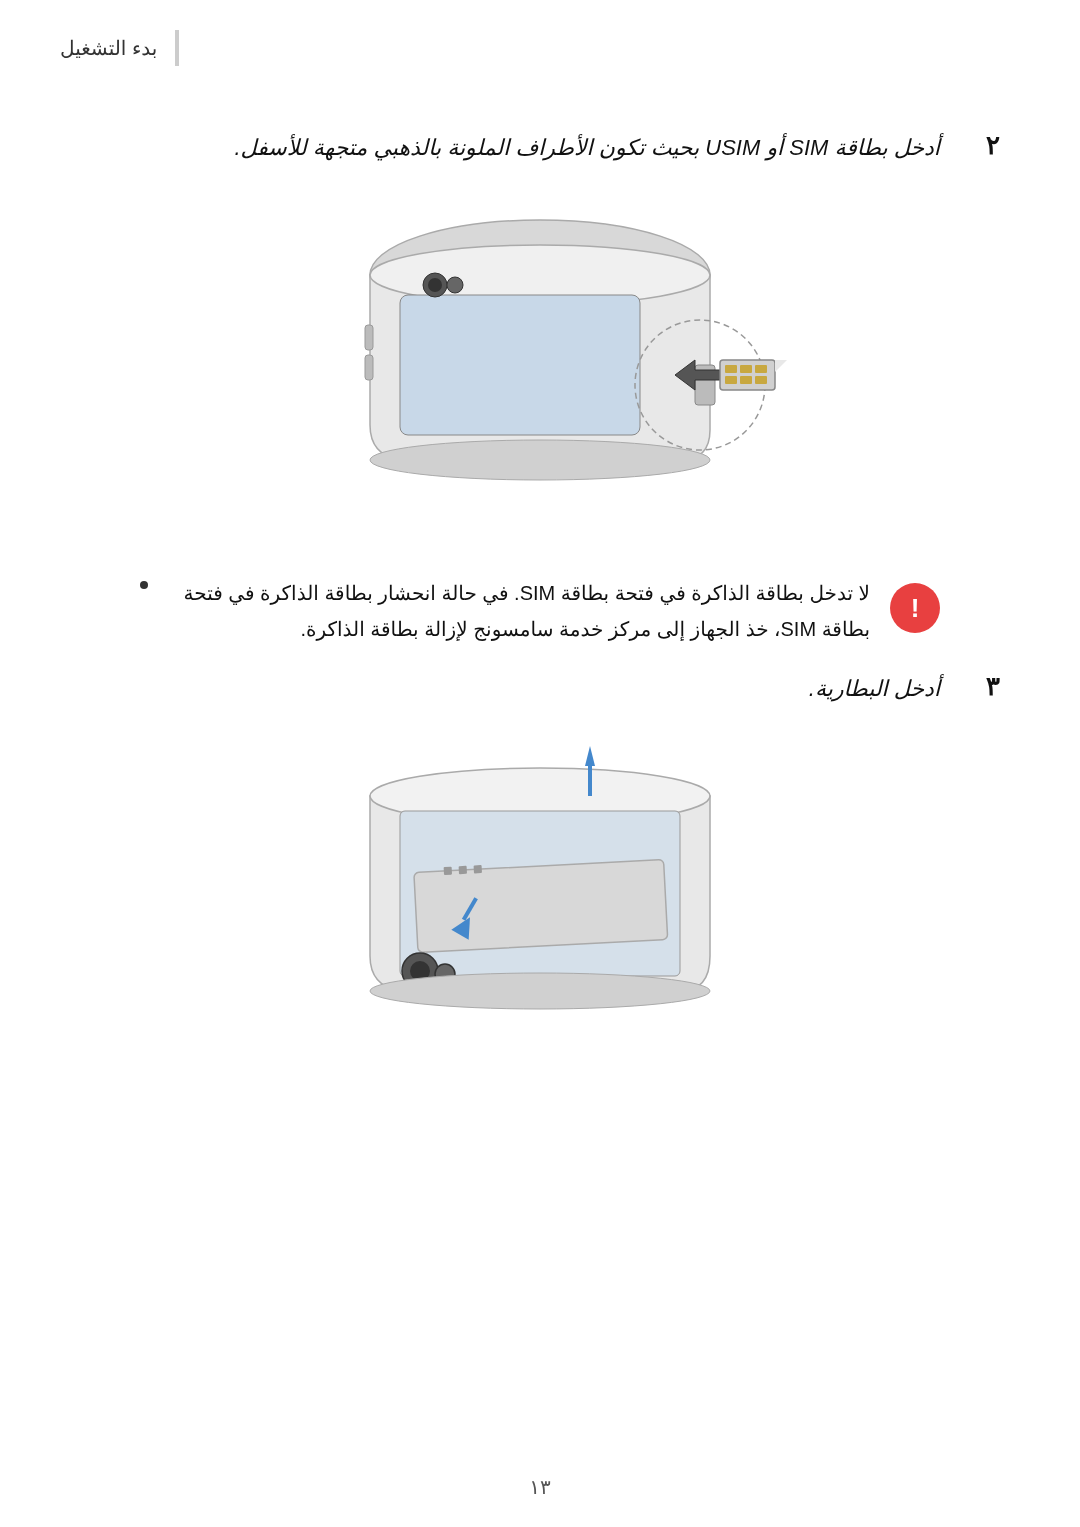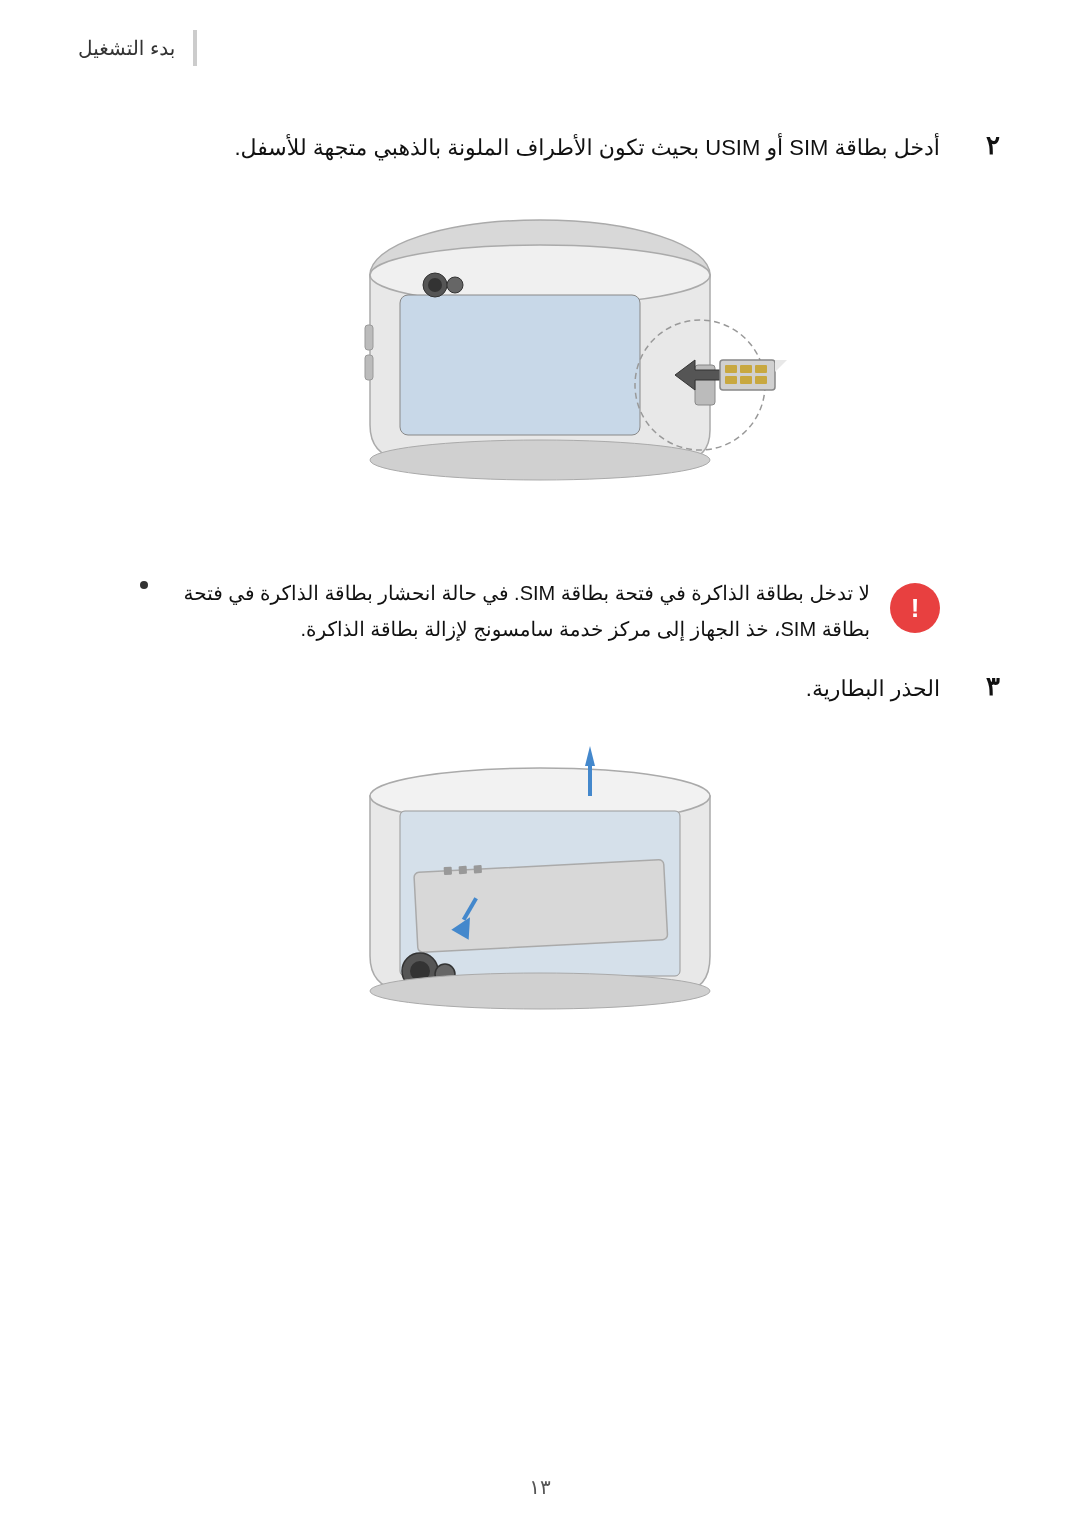"بدء التشغيل" .page-header { left: 78px -> 60px }
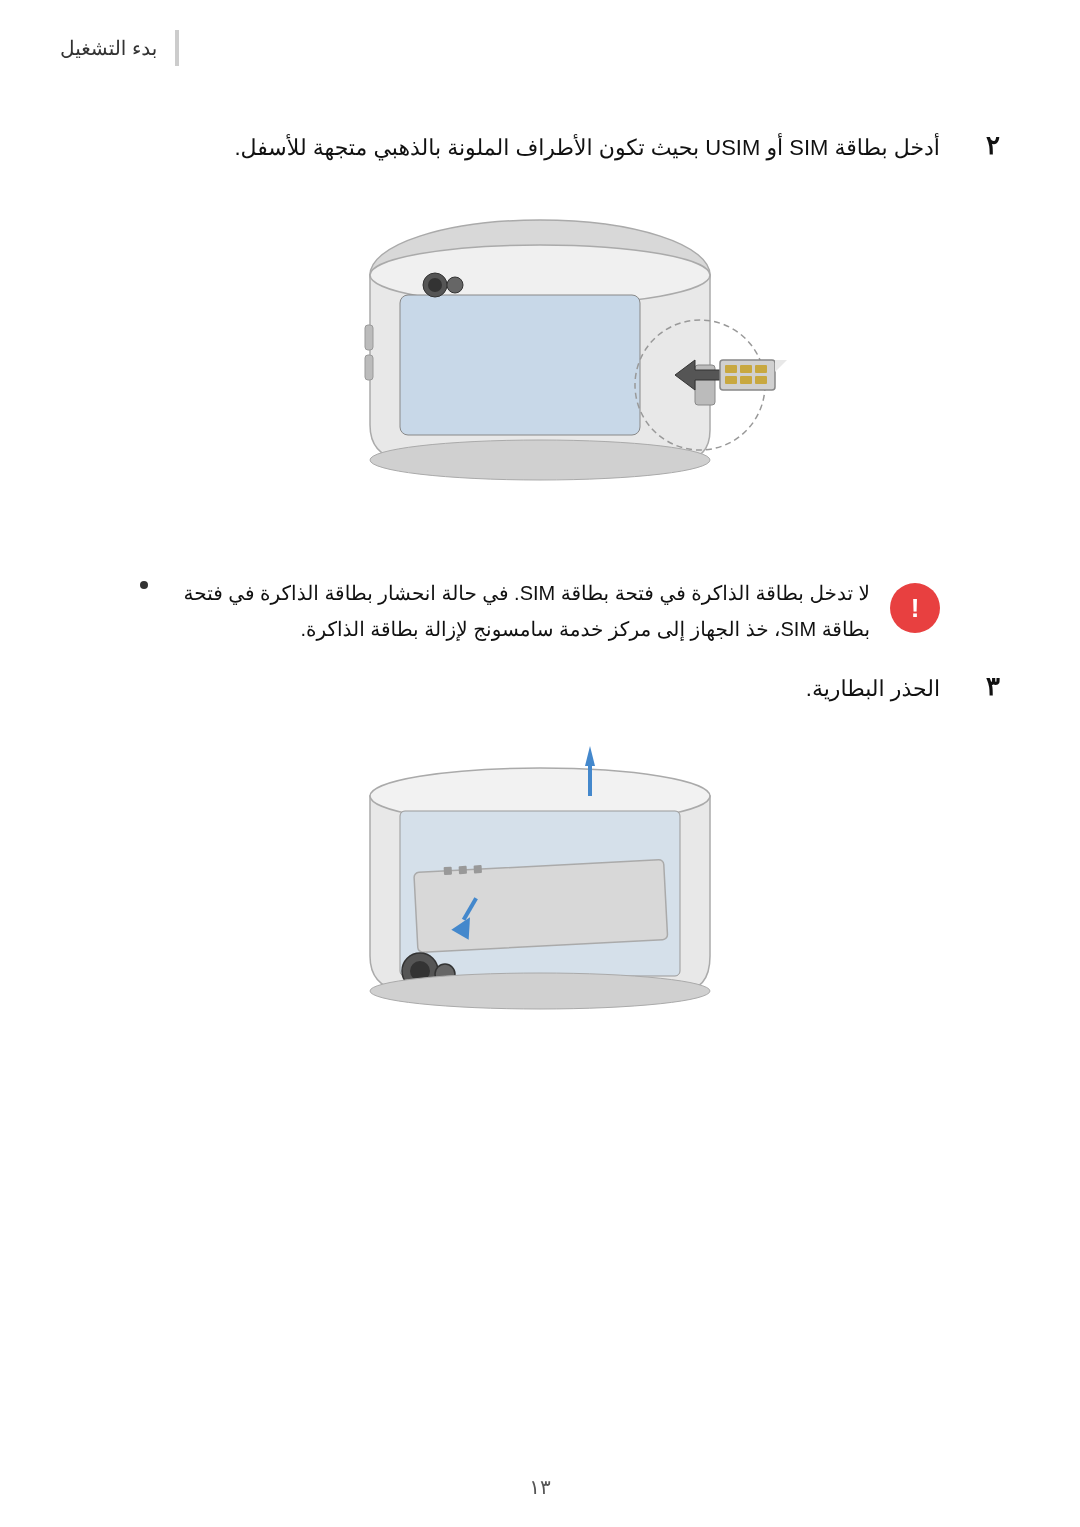"أدخل بطاقة SIM أو USIM" .step-text { font-style: none -> italic }
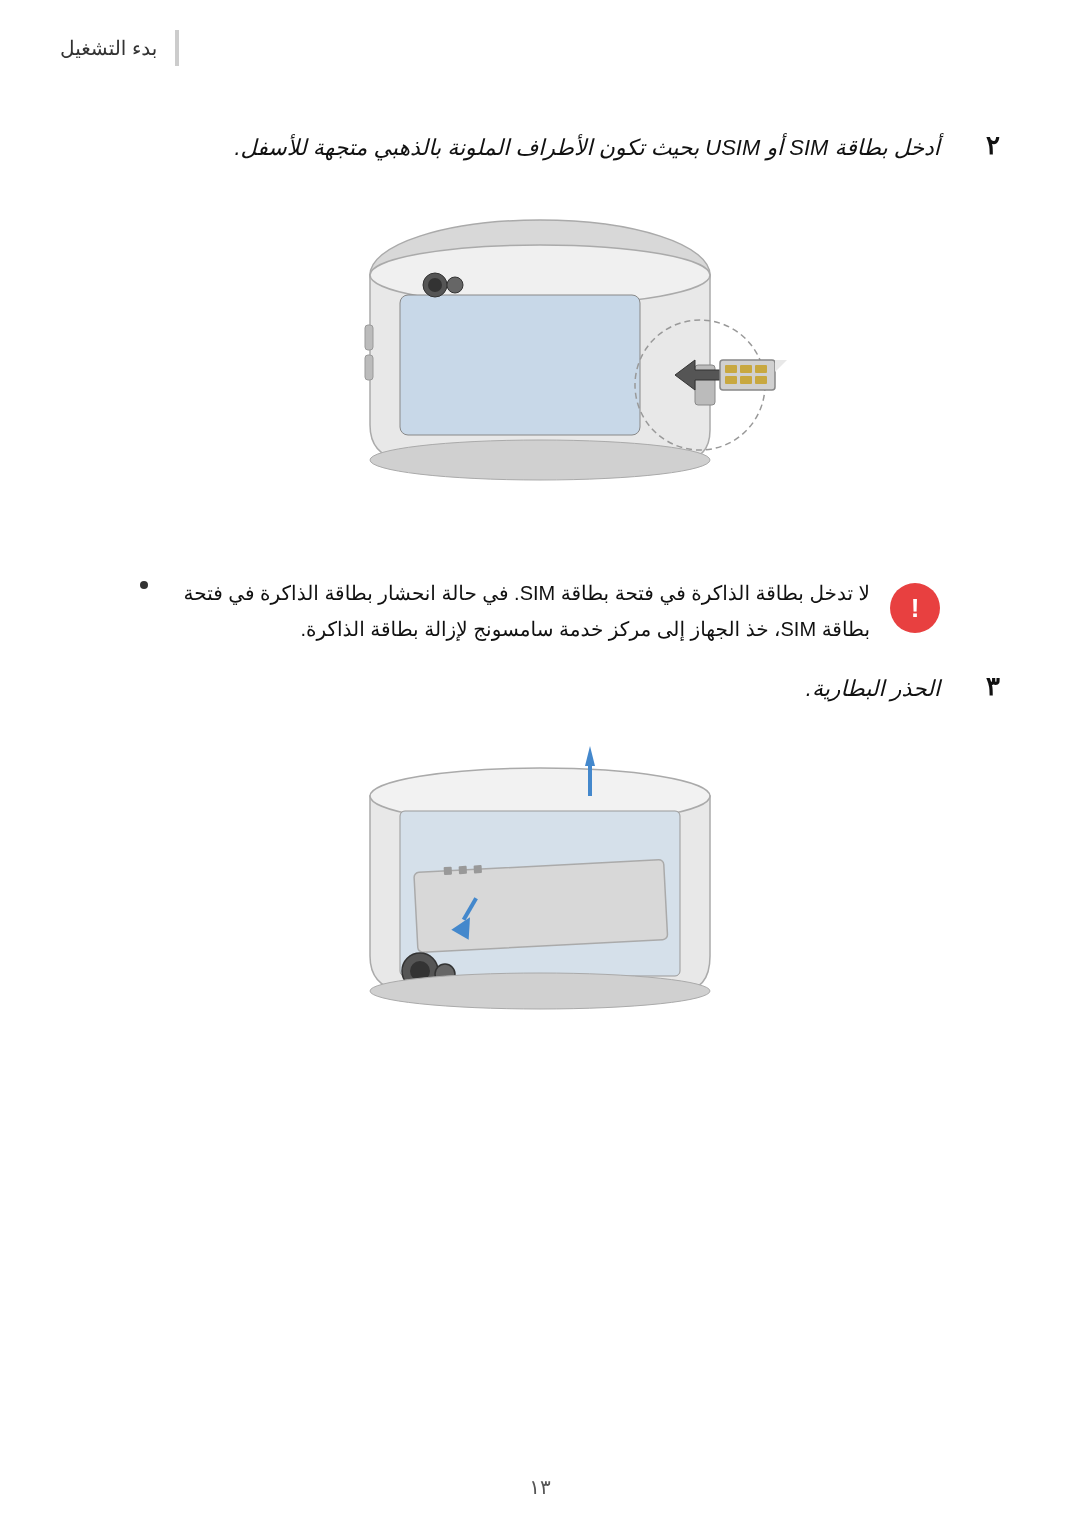"الحذر البطارية." div.step-text { text: الحذر -> أدخل }
